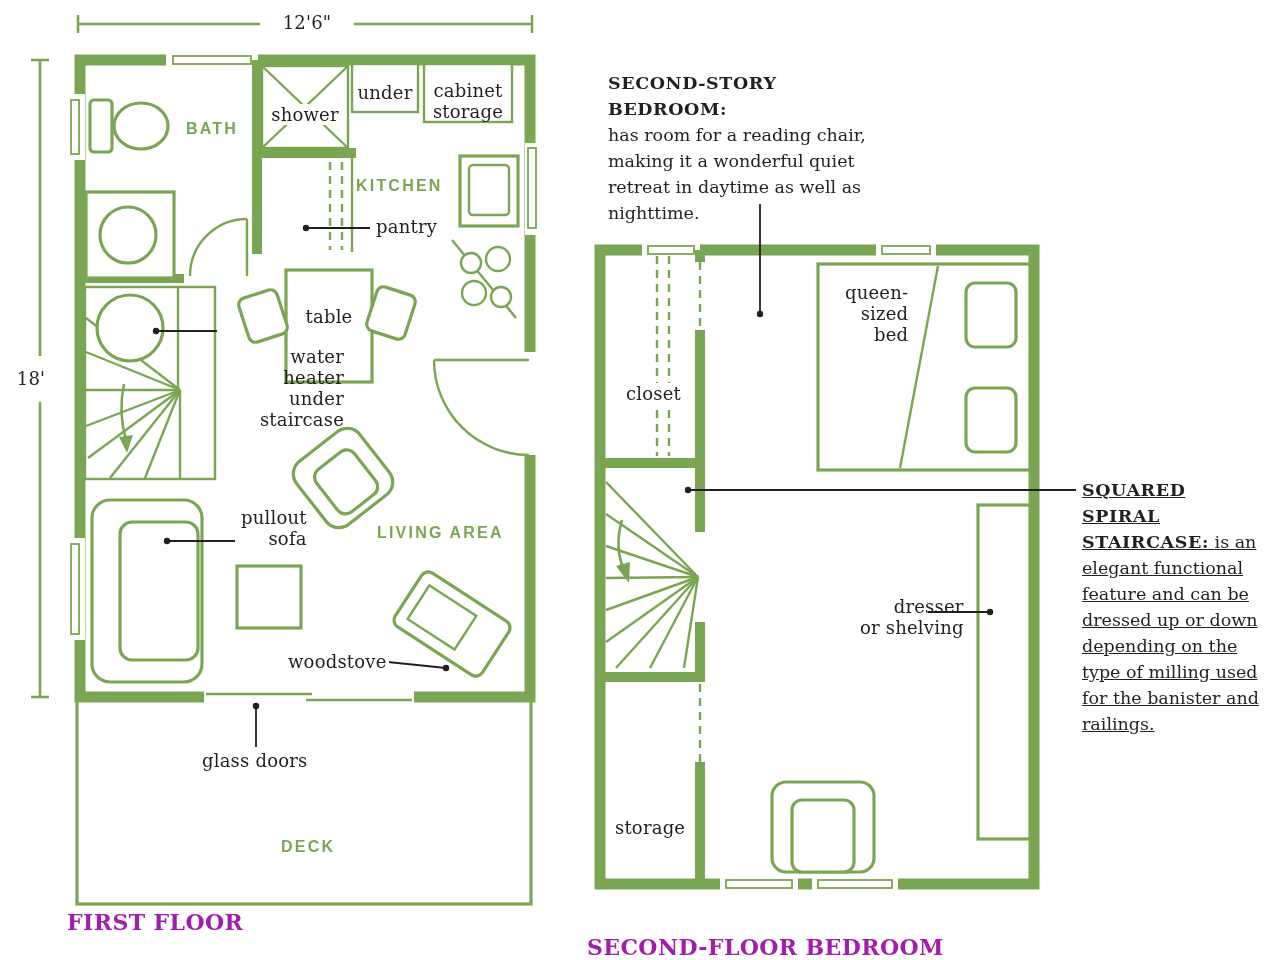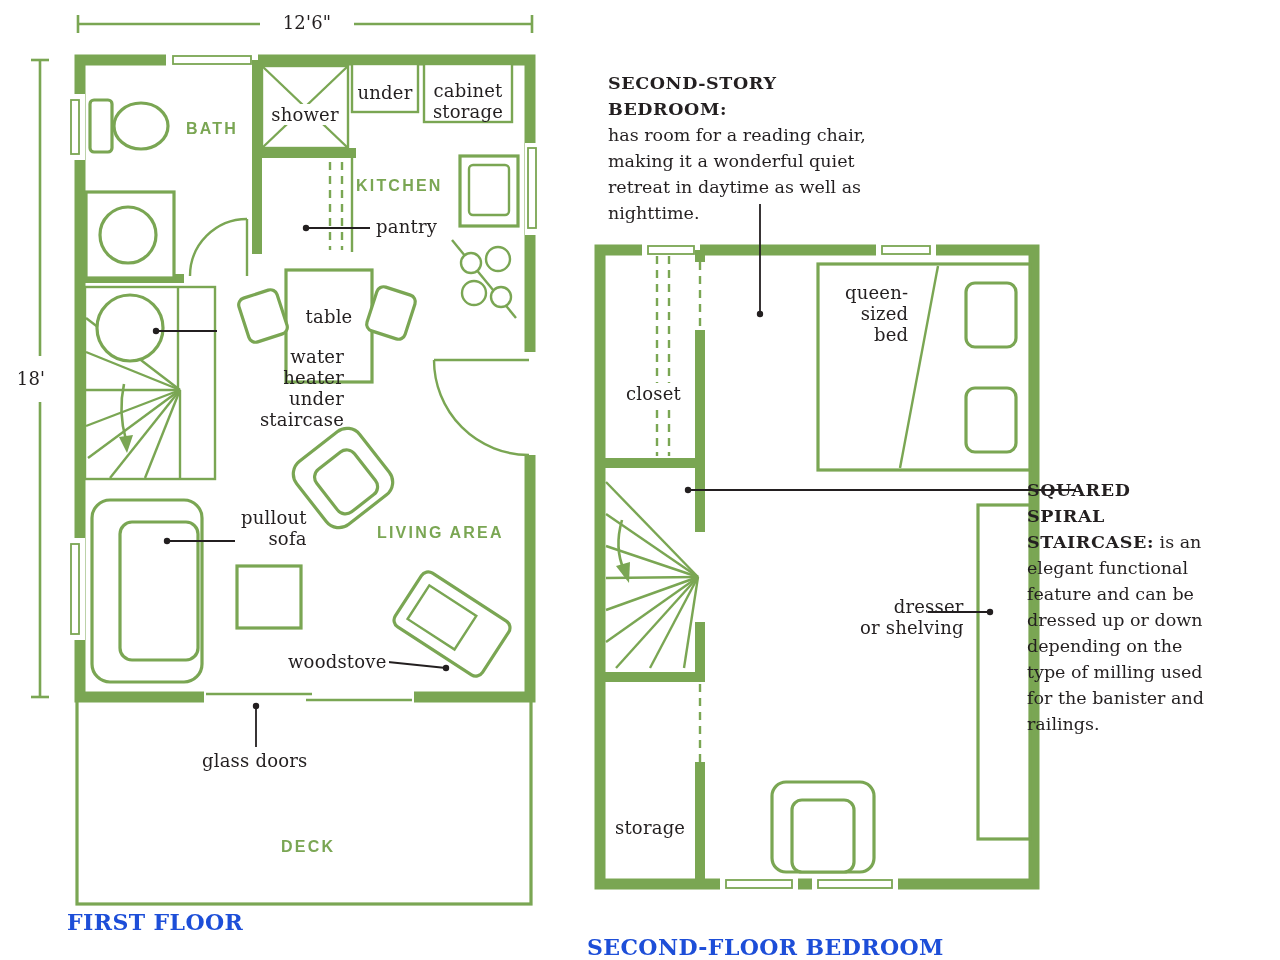"SQUARED SPIRAL STAIRCASE: is an" div.annotation { left: 1027px -> 1082px; text-decoration: none -> underline }
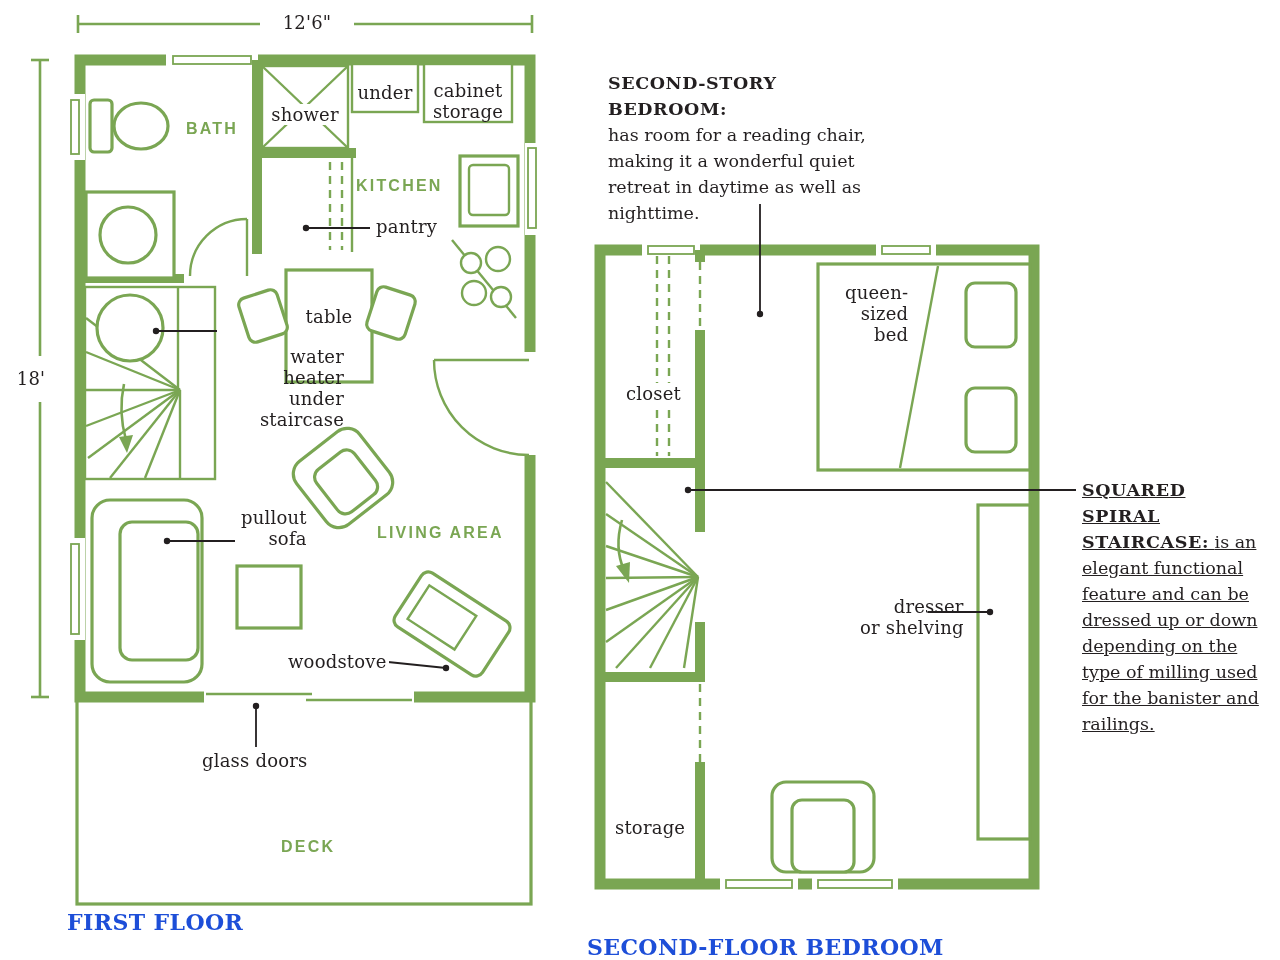"FIRST FLOOR" .title { color: #1d4ed8 -> #a21caf }
